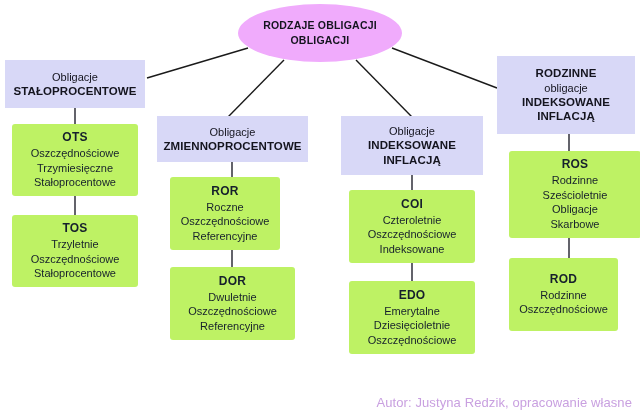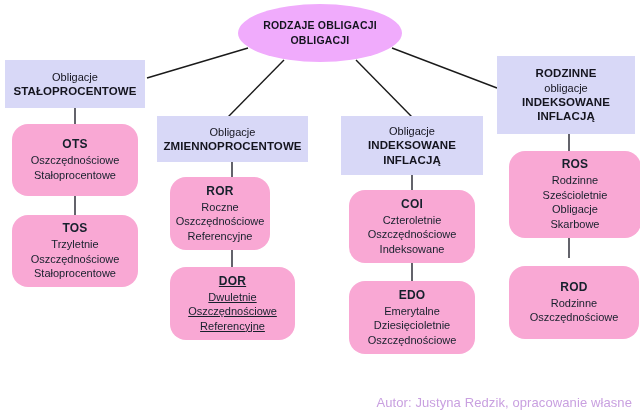"OTS" .bond { background: #f9a8d4 -> #bef264; border-radius: 16px -> 3px }
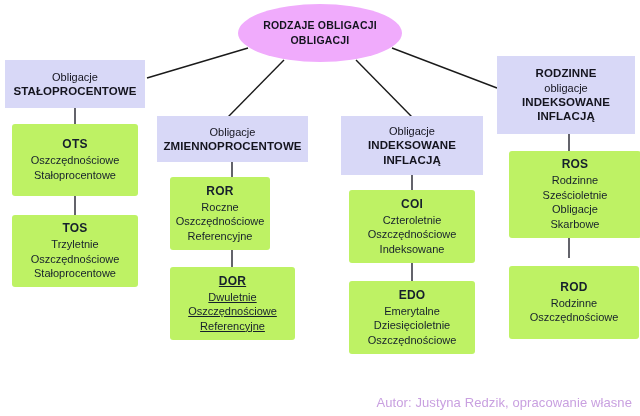"Trzymiesięczne" div.ln { html: none -> <div>Trzymiesięczne</div> }
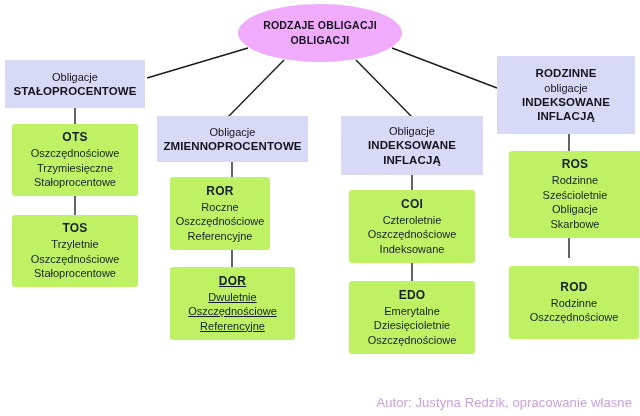"ROR" div.node { width: 100px -> 110px }
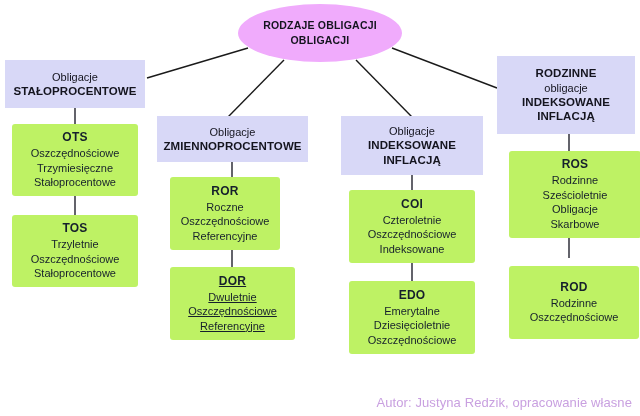"DOR" div.node { text-decoration: underline -> none }
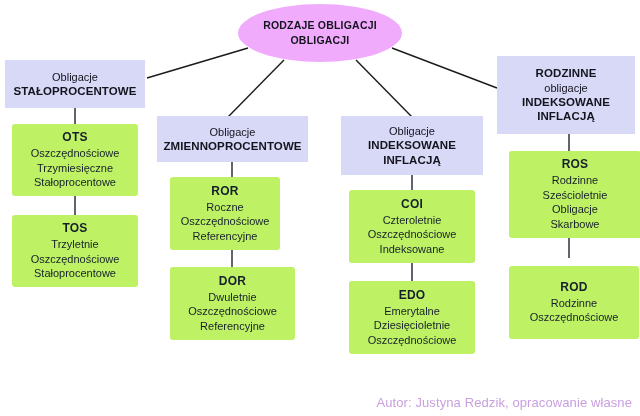"ROD" div.node { margin-top: 8px -> none; width: 130px -> 109px }
